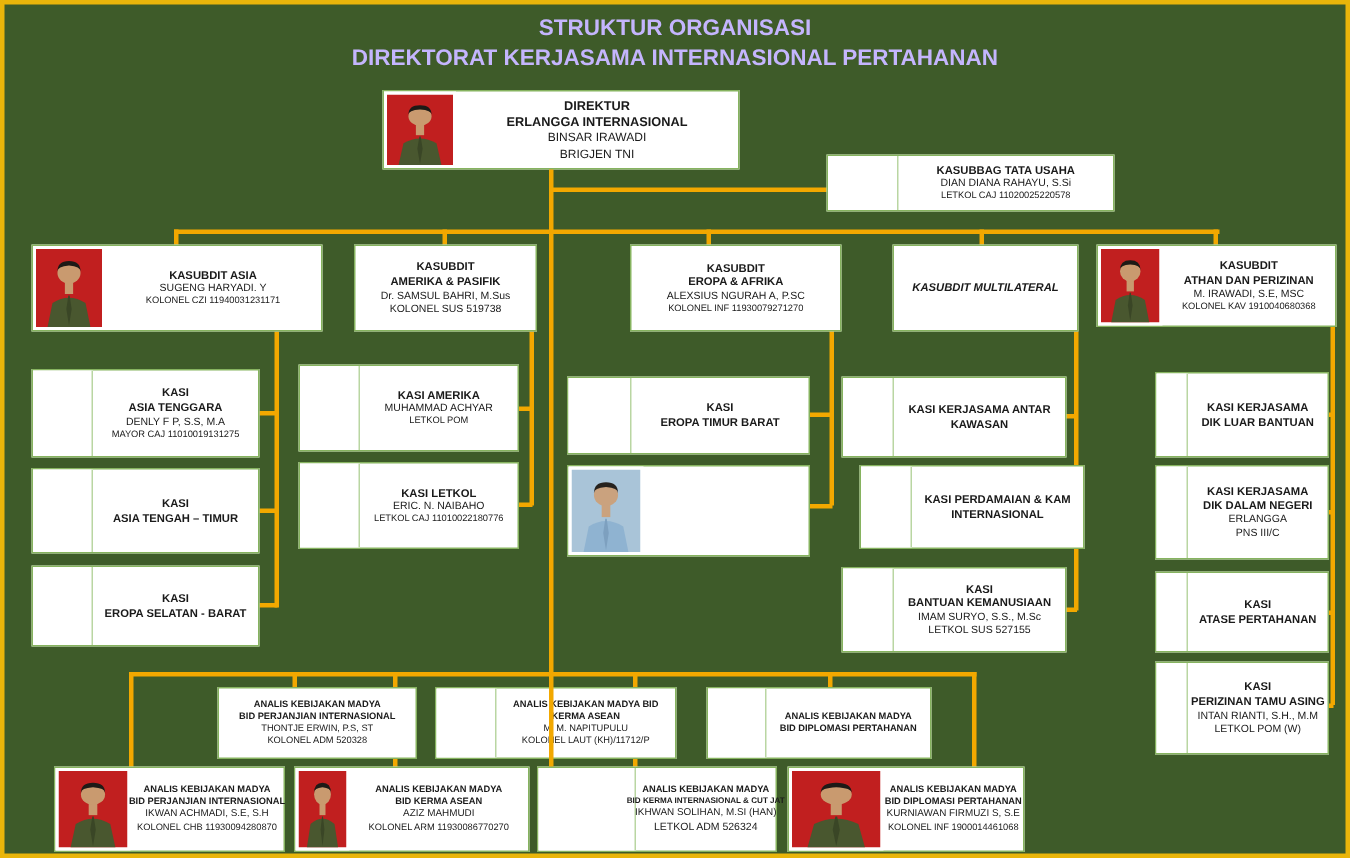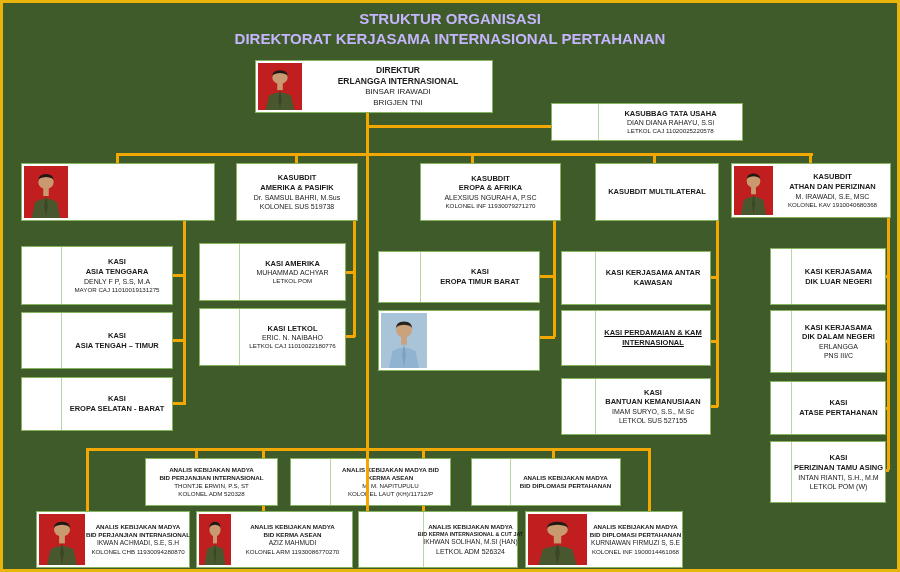"KASUBDIT ASIA" div.txt { html: none -> <div> <div>KASUBDIT ASIA</div> <div> </div> <div>SUGENG HARYADI. Y</div> <div>KOLONEL CZI 11940031231171</div> </div> }
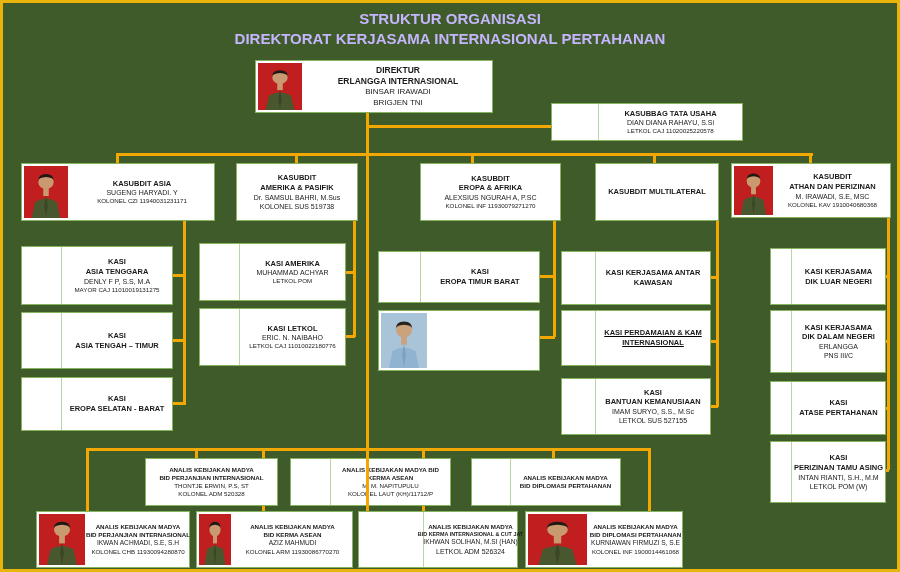"KASUBDIT MULTILATERAL" div.box { font-style: none -> italic }
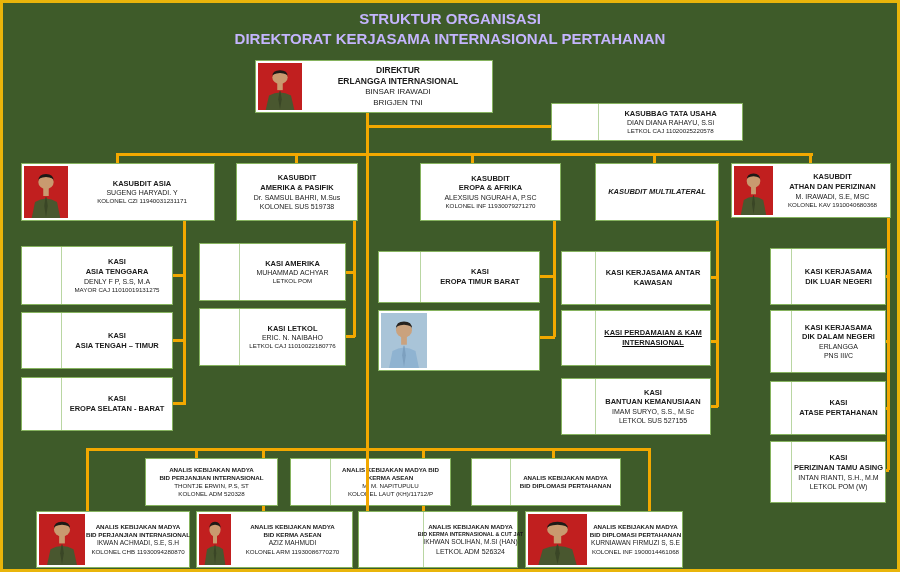"DIK LUAR NEGERI" div.ln { text: NEGERI -> BANTUAN }
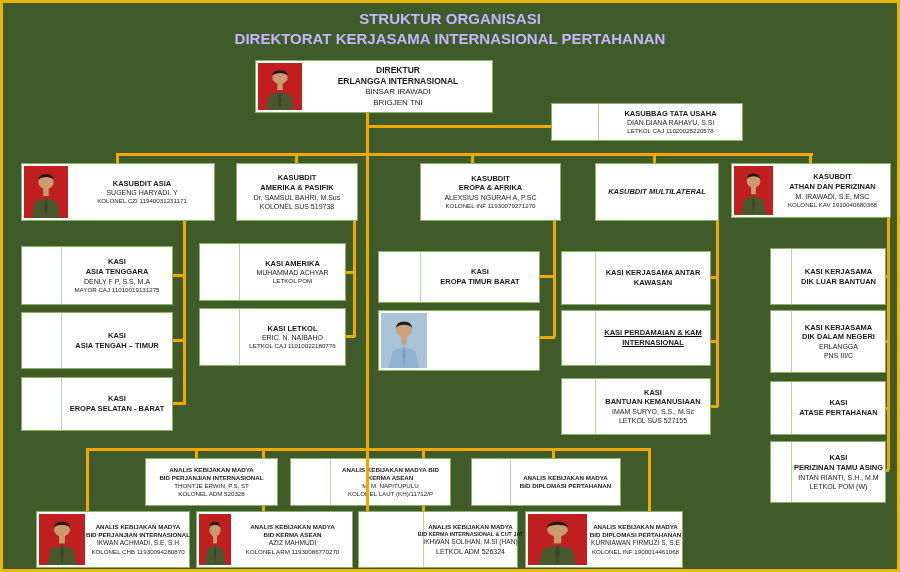"KASI PERDAMAIAN & KAM" div.box { left: 558px -> 570px; text-decoration: underline -> none }
